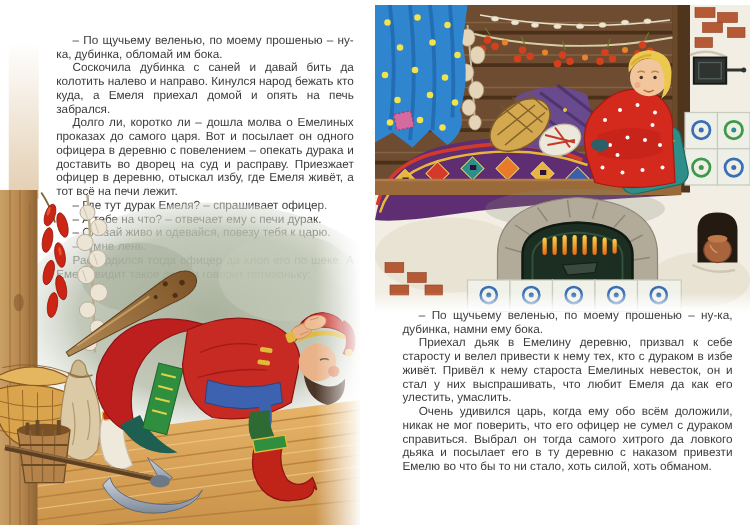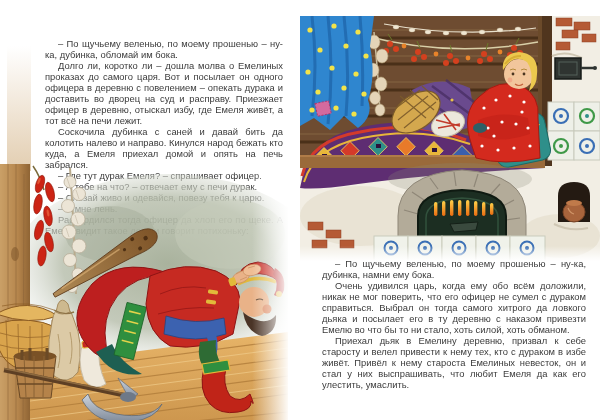"– По щучьему веленью, по" .page { top: 16px -> 4px }
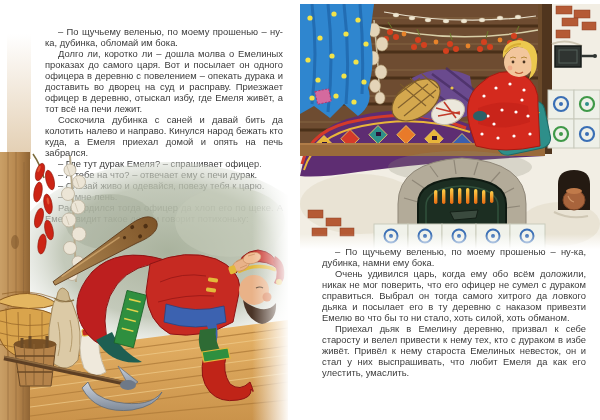"Долго ли, коротко ли –" p { order: before "Соскочила дубинка с саней и" -> after "Соскочила дубинка с саней и" }
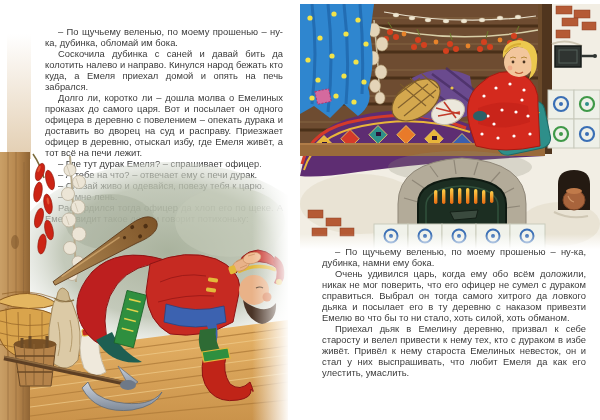"Очень удивился царь, когда ему" p { order: before "Приехал дьяк в Емелину деревню," -> after "Приехал дьяк в Емелину деревню," }
